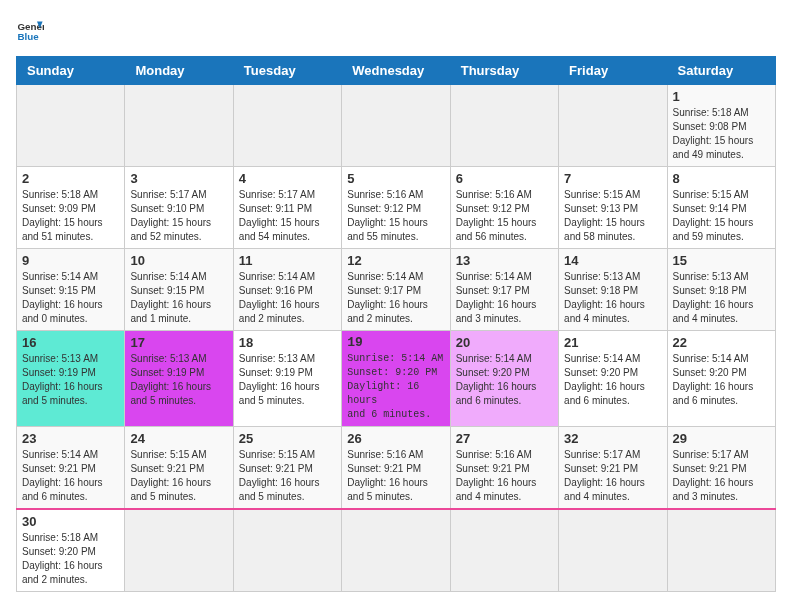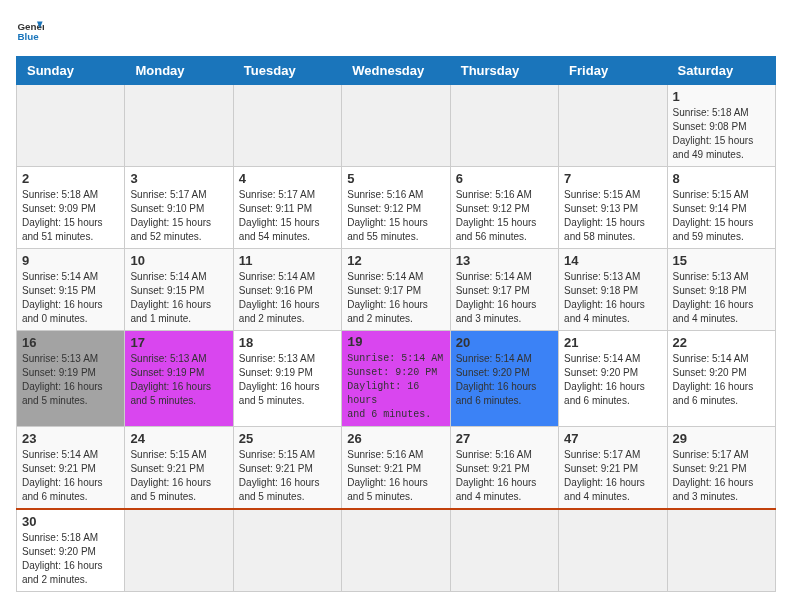"16" td { background: #a3a3a3 -> #5eead4 }
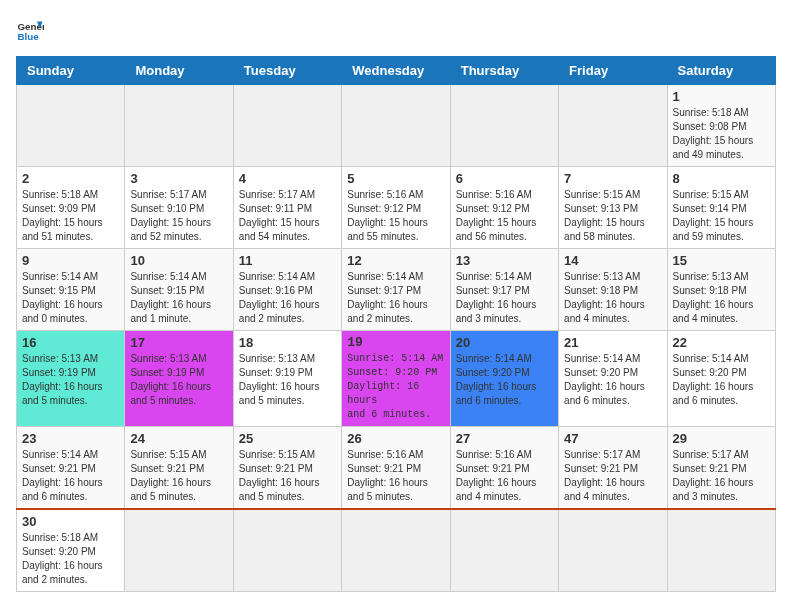"20" td { background: #3b82f6 -> #f0abfc }
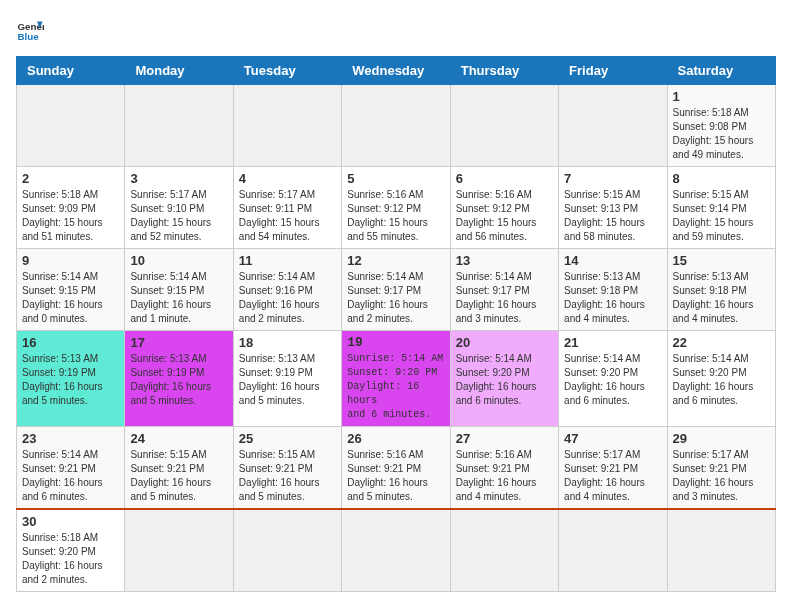"47" span.day-number { text: 47 -> 32 }
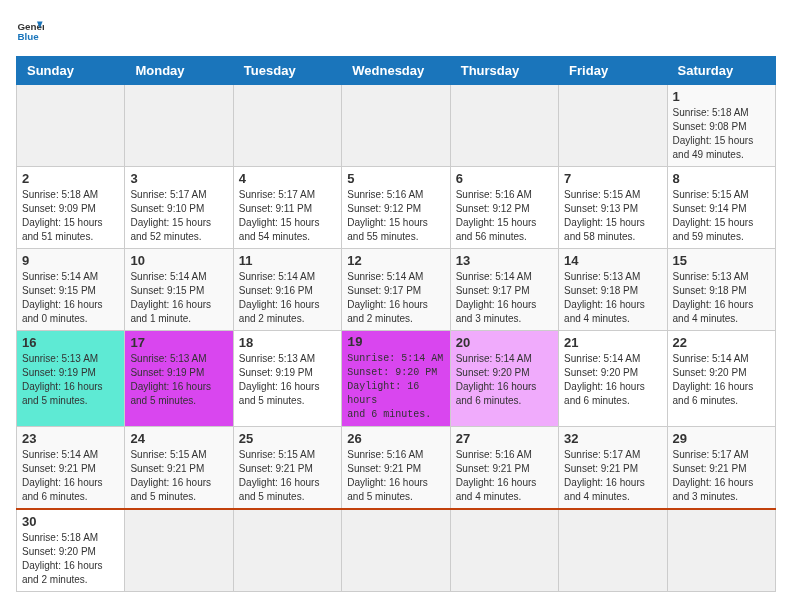"30" .last-row td { border-top: 2px solid #c2410c -> 2px solid #ec4899 }
